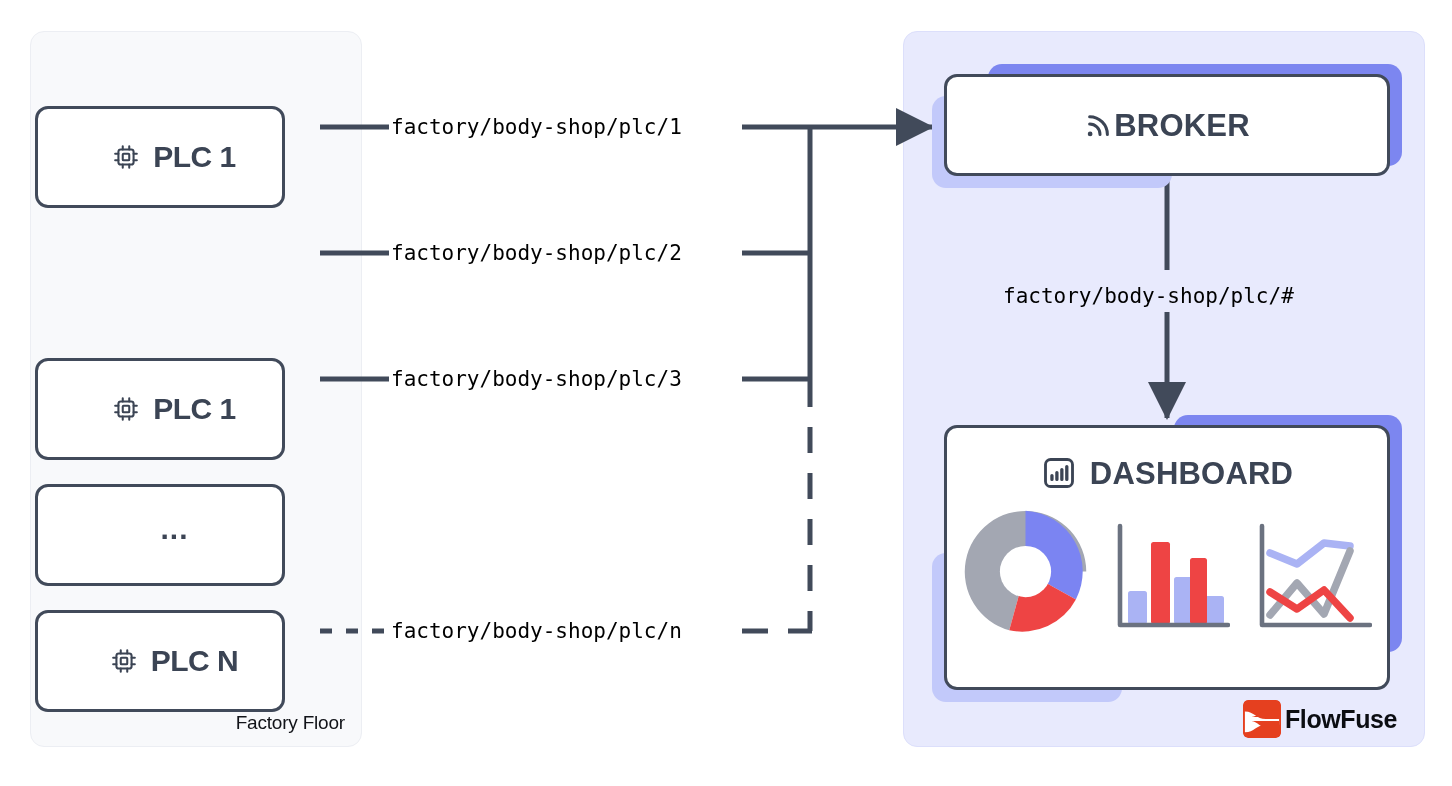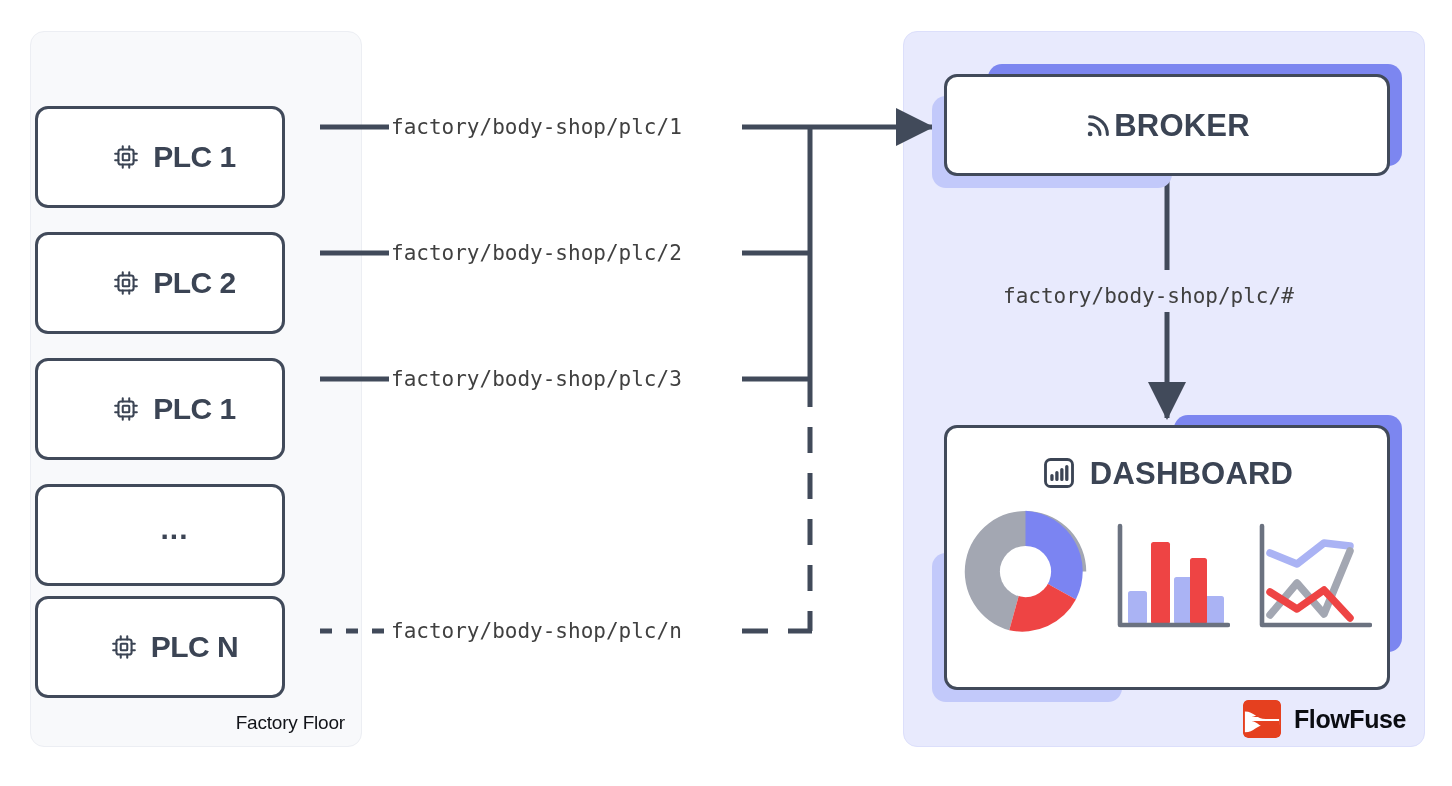"factory/body-shop/plc/1" .topic { color: #404040 -> #000000 }
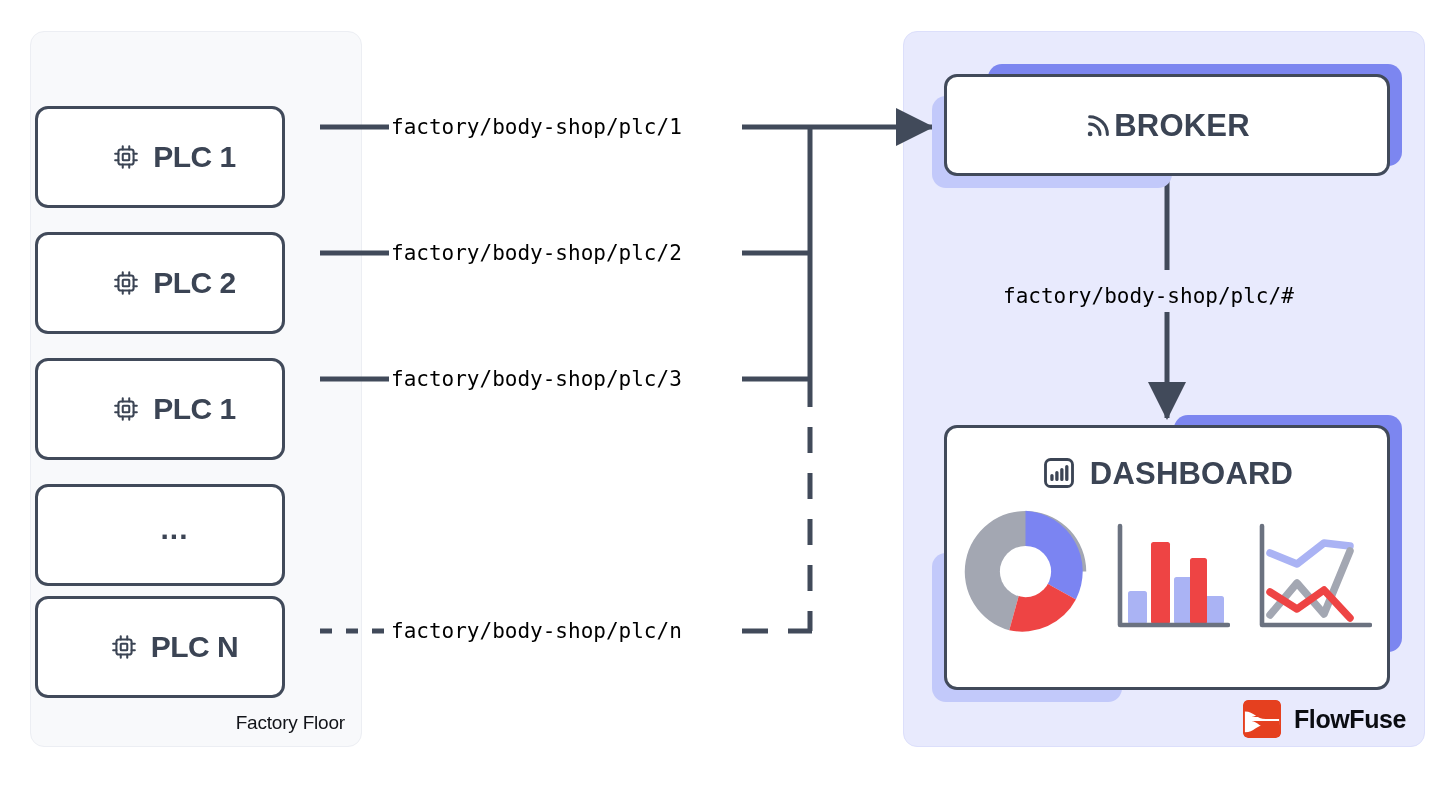"PLC 2" div.plc-card { html: <div> <svg> <rect></rect> <rect></rect> <path></path> </svg> <span>PLC 2</span> </div> -> none }
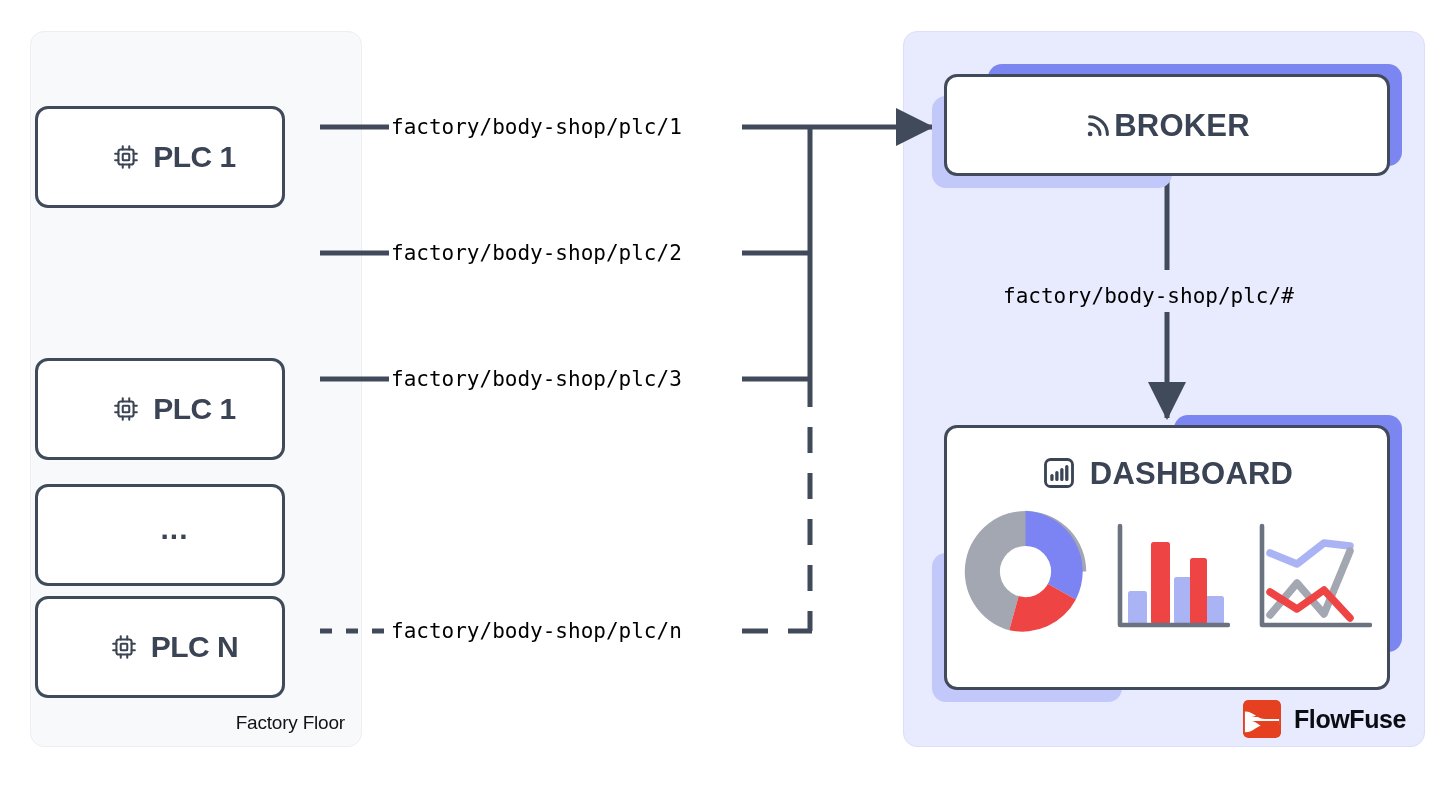"PLC N" div.plc-card { top: 596px -> 610px }
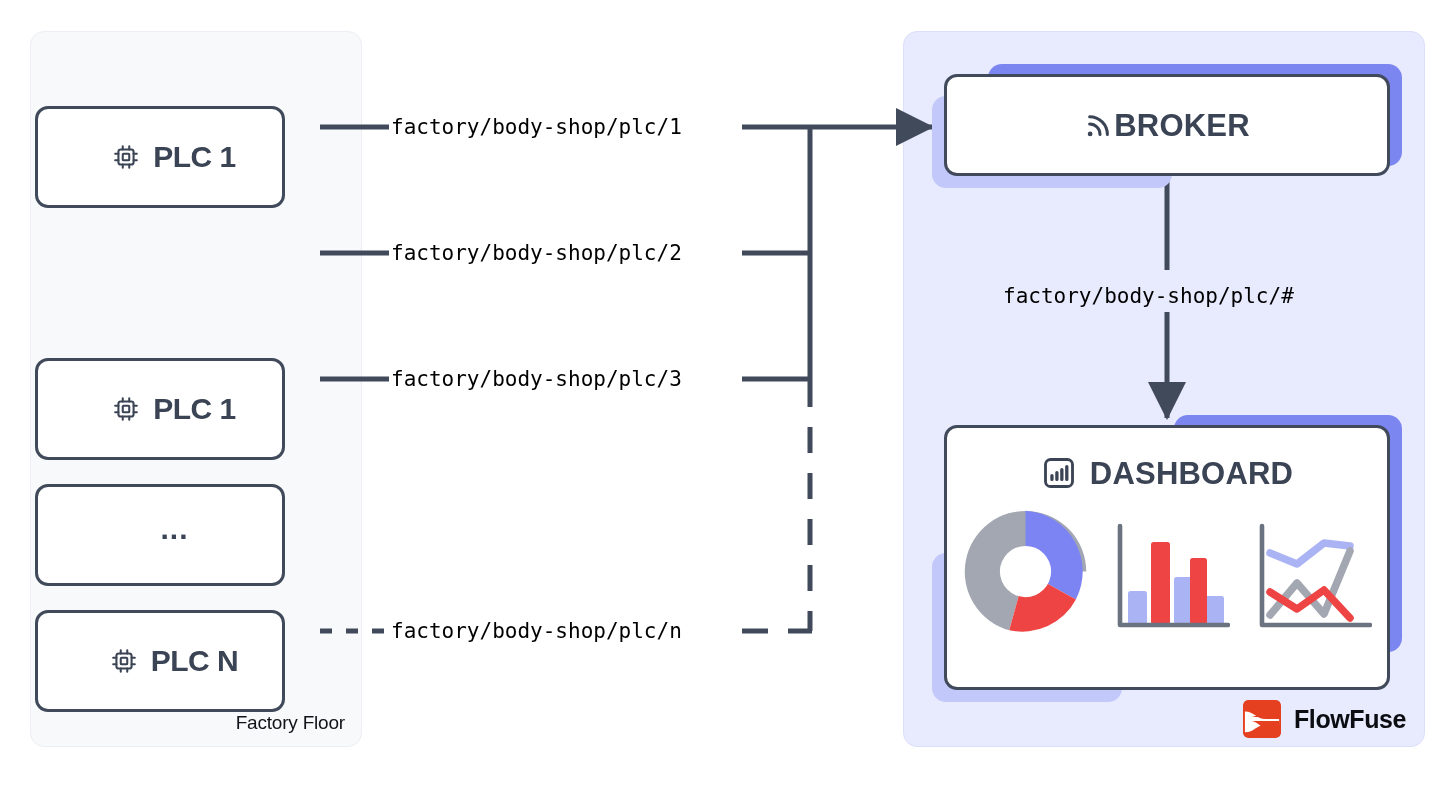"FlowFuse" #flowfuse { gap: 13px -> 4px }
